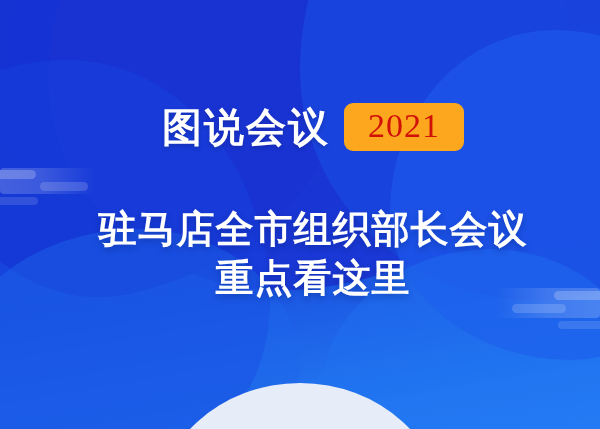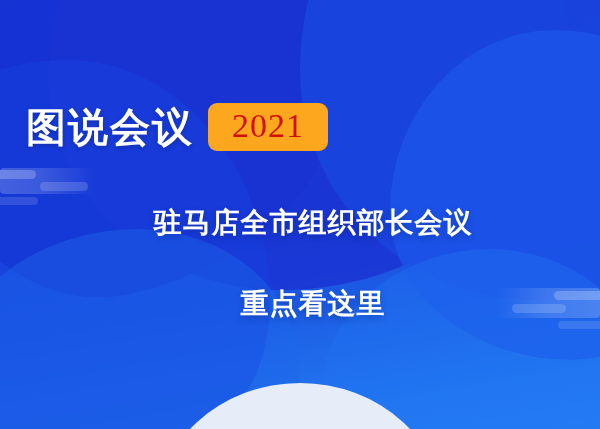"图说会议" .content { align-items: none -> center }
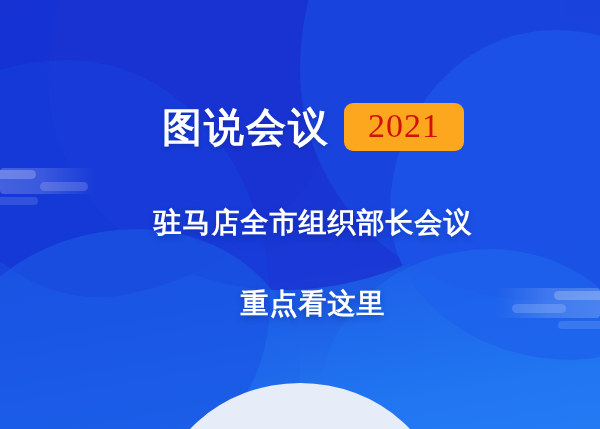"驻马店全市组织部长会议" .headline { font-size: 28px -> 38px }
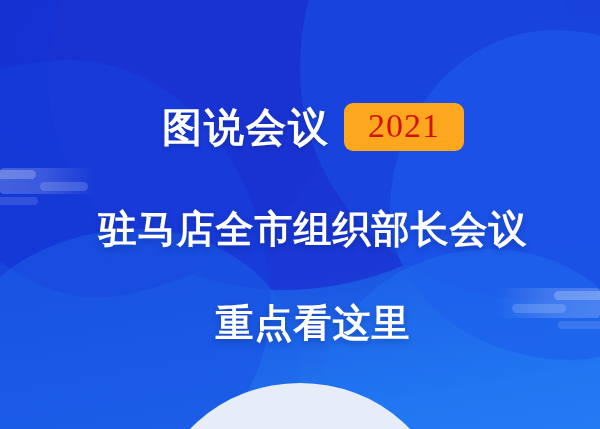"重点看这里" .headline .line2 { margin-top: 45px -> none }
